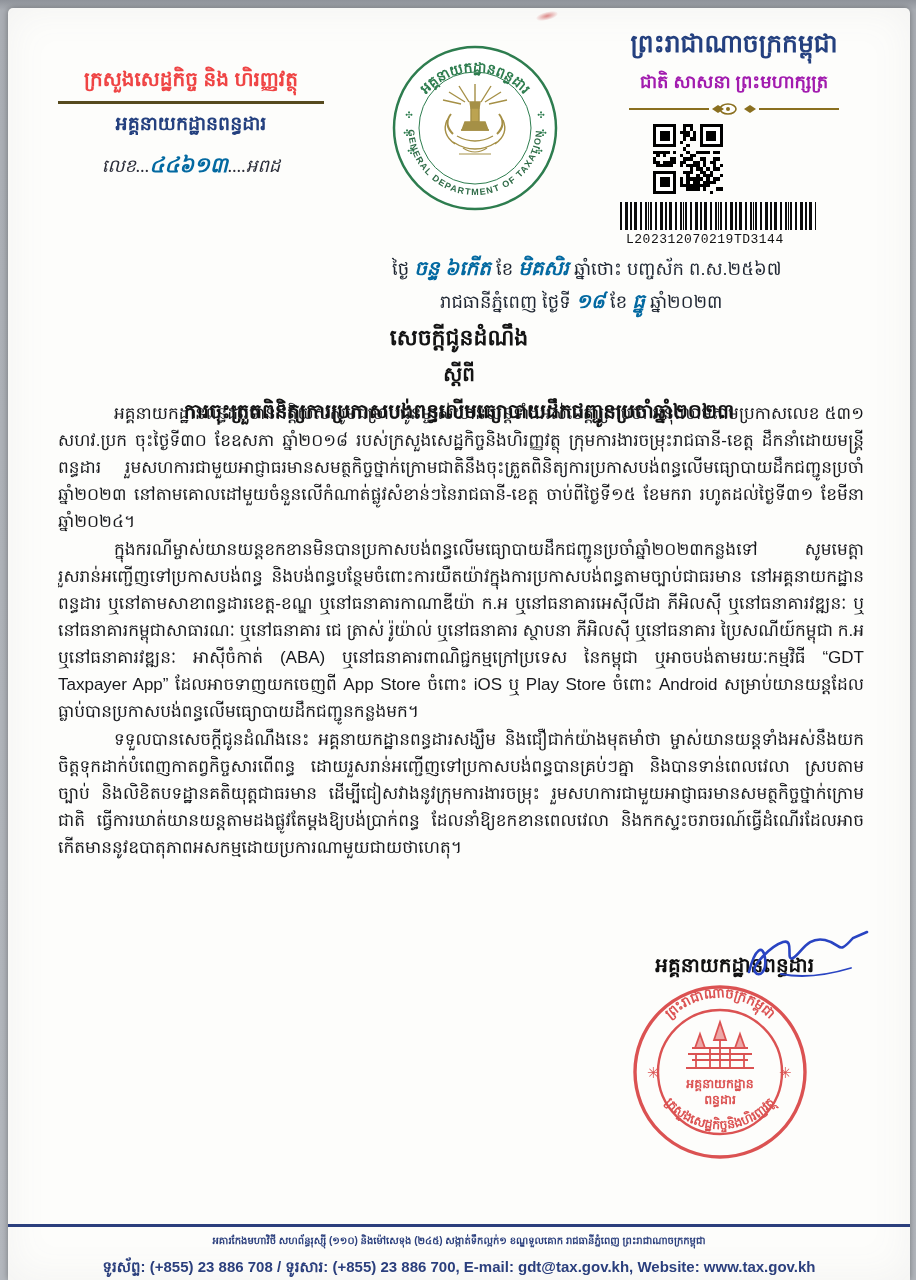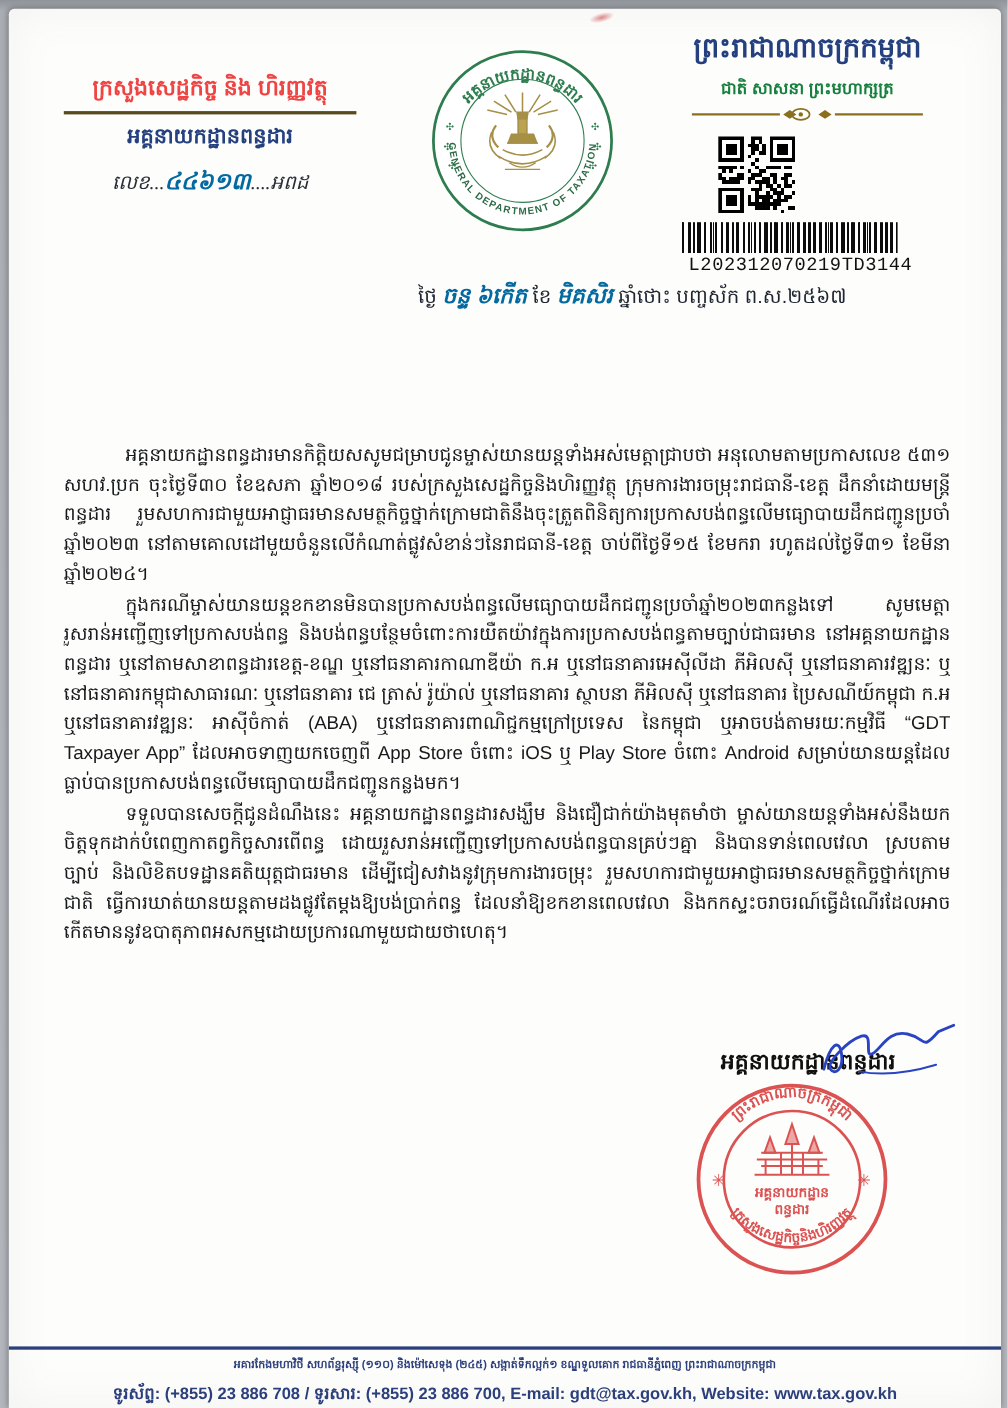"ជាតិ សាសនា ព្រះមហាក្សត្រ" .kingdom .l2 { color: #15803d -> #a21caf; font-size: 15px -> 18px }
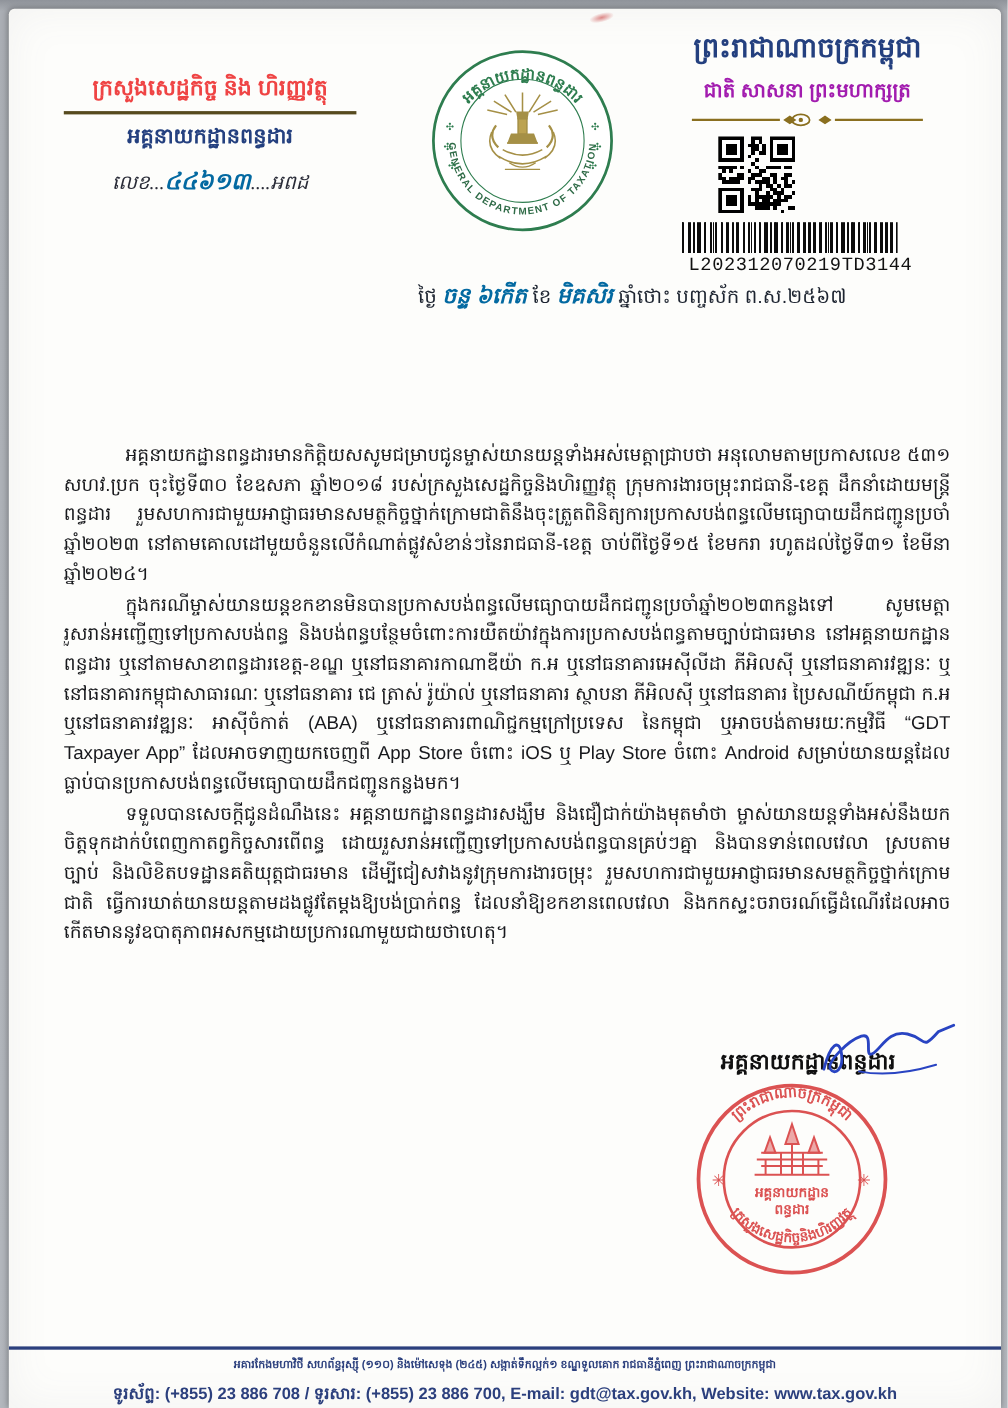"L202312070219TD3144" .barcode-label { font-size: 17px -> 13px }
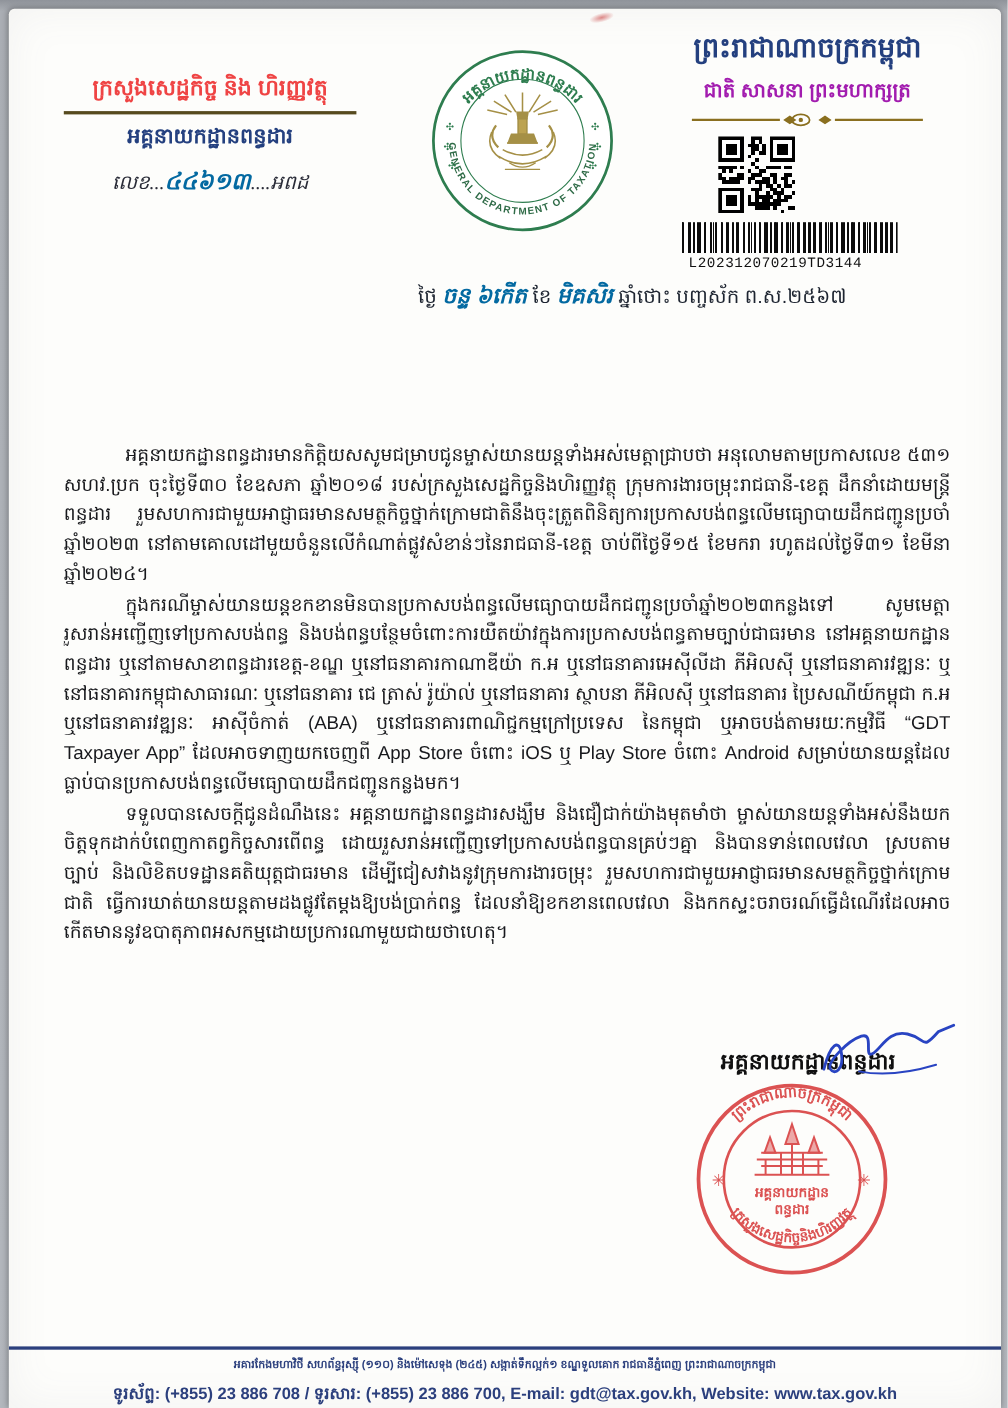"ថ្ងៃ ចន្ទ ៦កើត ខែ មិគសិរ" .d1 { left: 372px -> 384px }
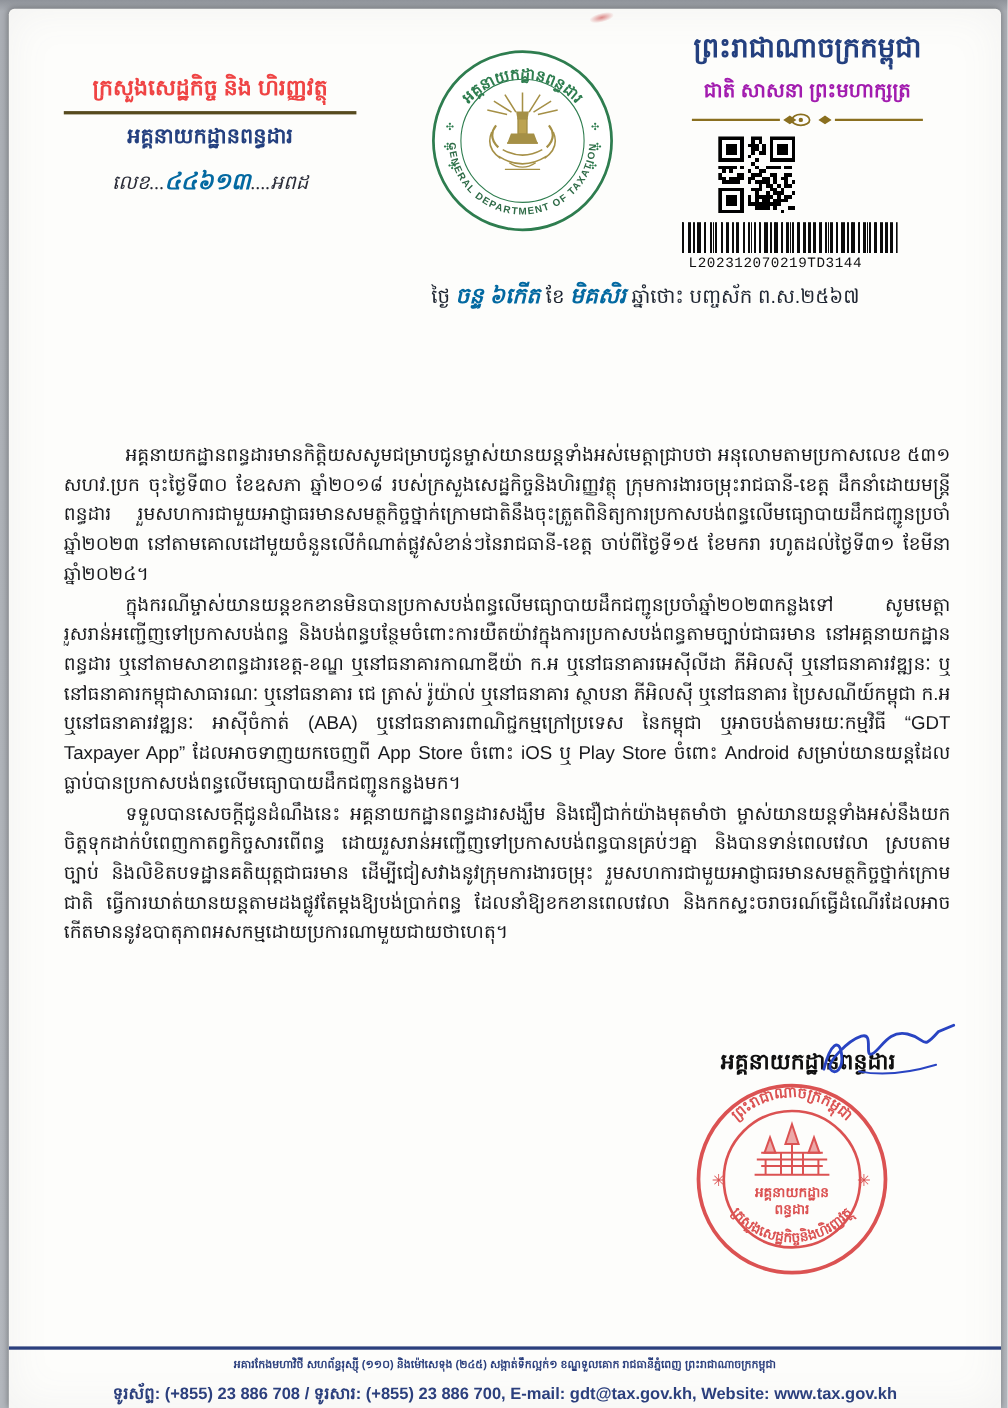"រាជធានីភ្នំពេញ ថ្ងៃទី ១៨ ខែ ធ្នូ" div.abs { html: none -> <div> <span>រាជធានីភ្នំពេញ ថ្ងៃទី</span> <span>១៨</span> <span>ខែ</span> <span>ធ្នូ</span> <span>ឆ្នាំ២០២៣</span> </div> }
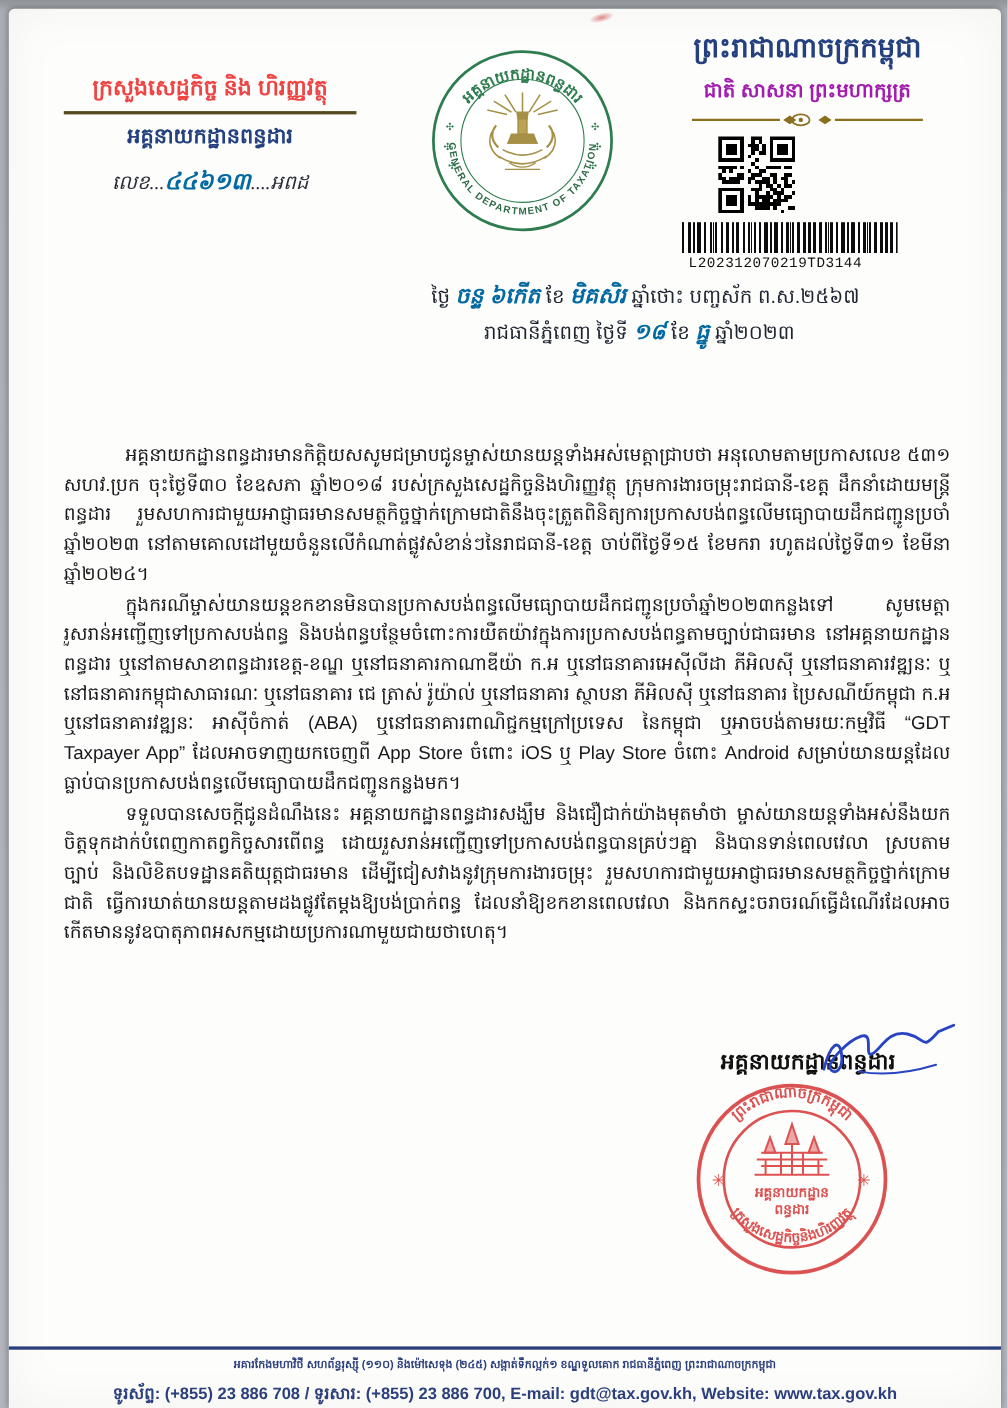"សេចក្តីជូនដំណឹង" div.abs { html: none -> <div> <div>សេចក្តីជូនដំណឹង</div> <div>ស្តីពី</div> <div>ការចុះត្រួតពិនិត្យការប្រកាសបង់ពន្ធលើមធ្យោបាយដឹកជញ្ជូនប្រចាំឆ្នាំ២០២៣</div> </div> }
